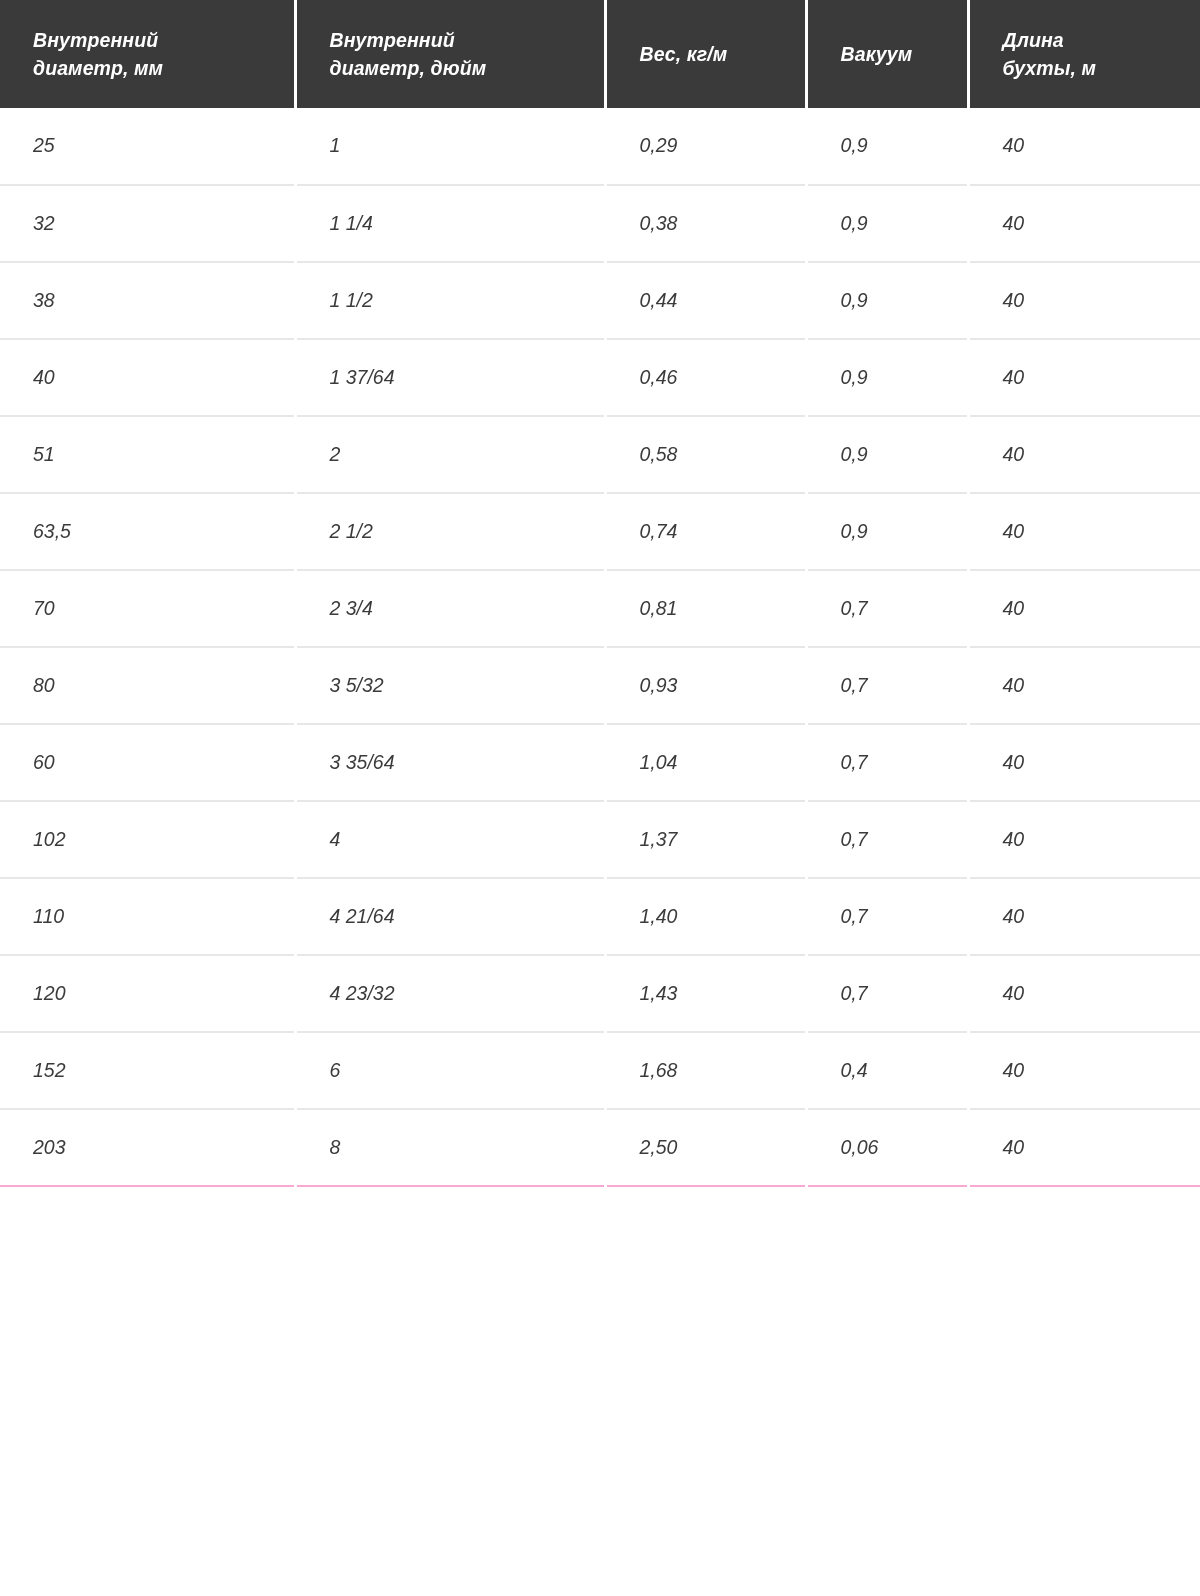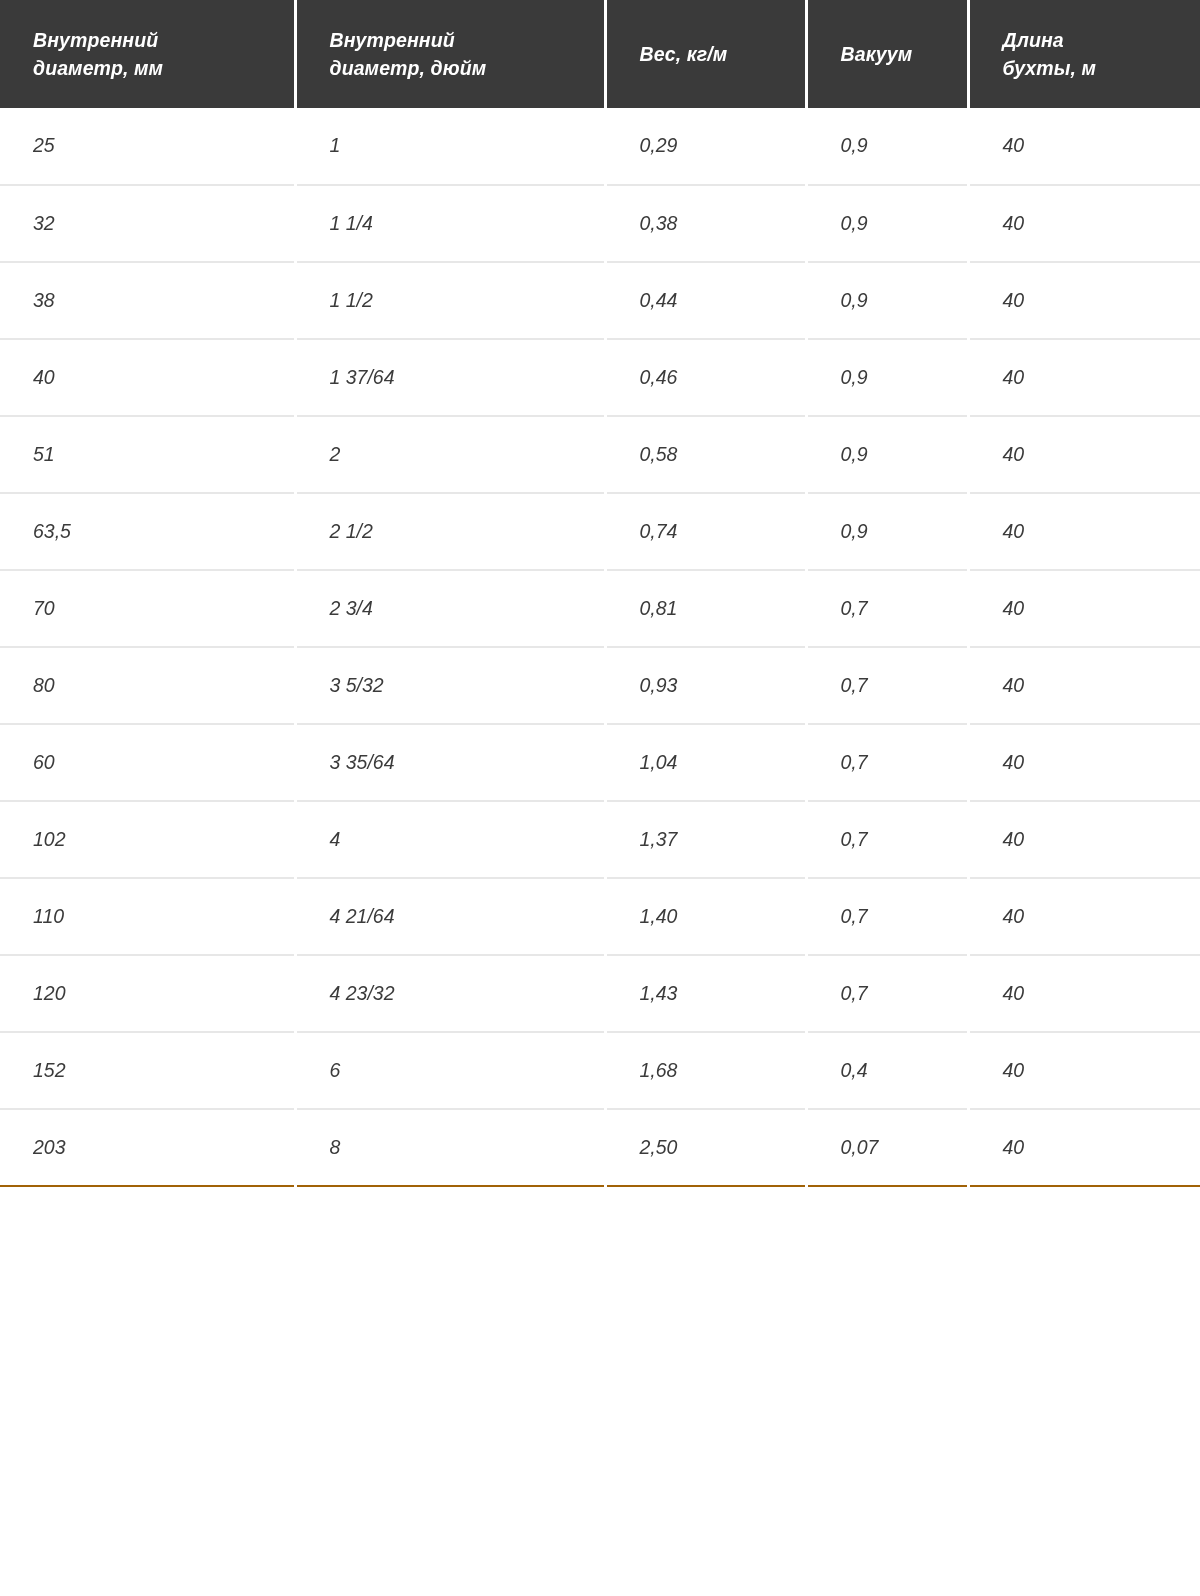"203" tbody tr:last-child td { border-bottom: 2px solid #a16207 -> 2px solid #f9a8d4 }
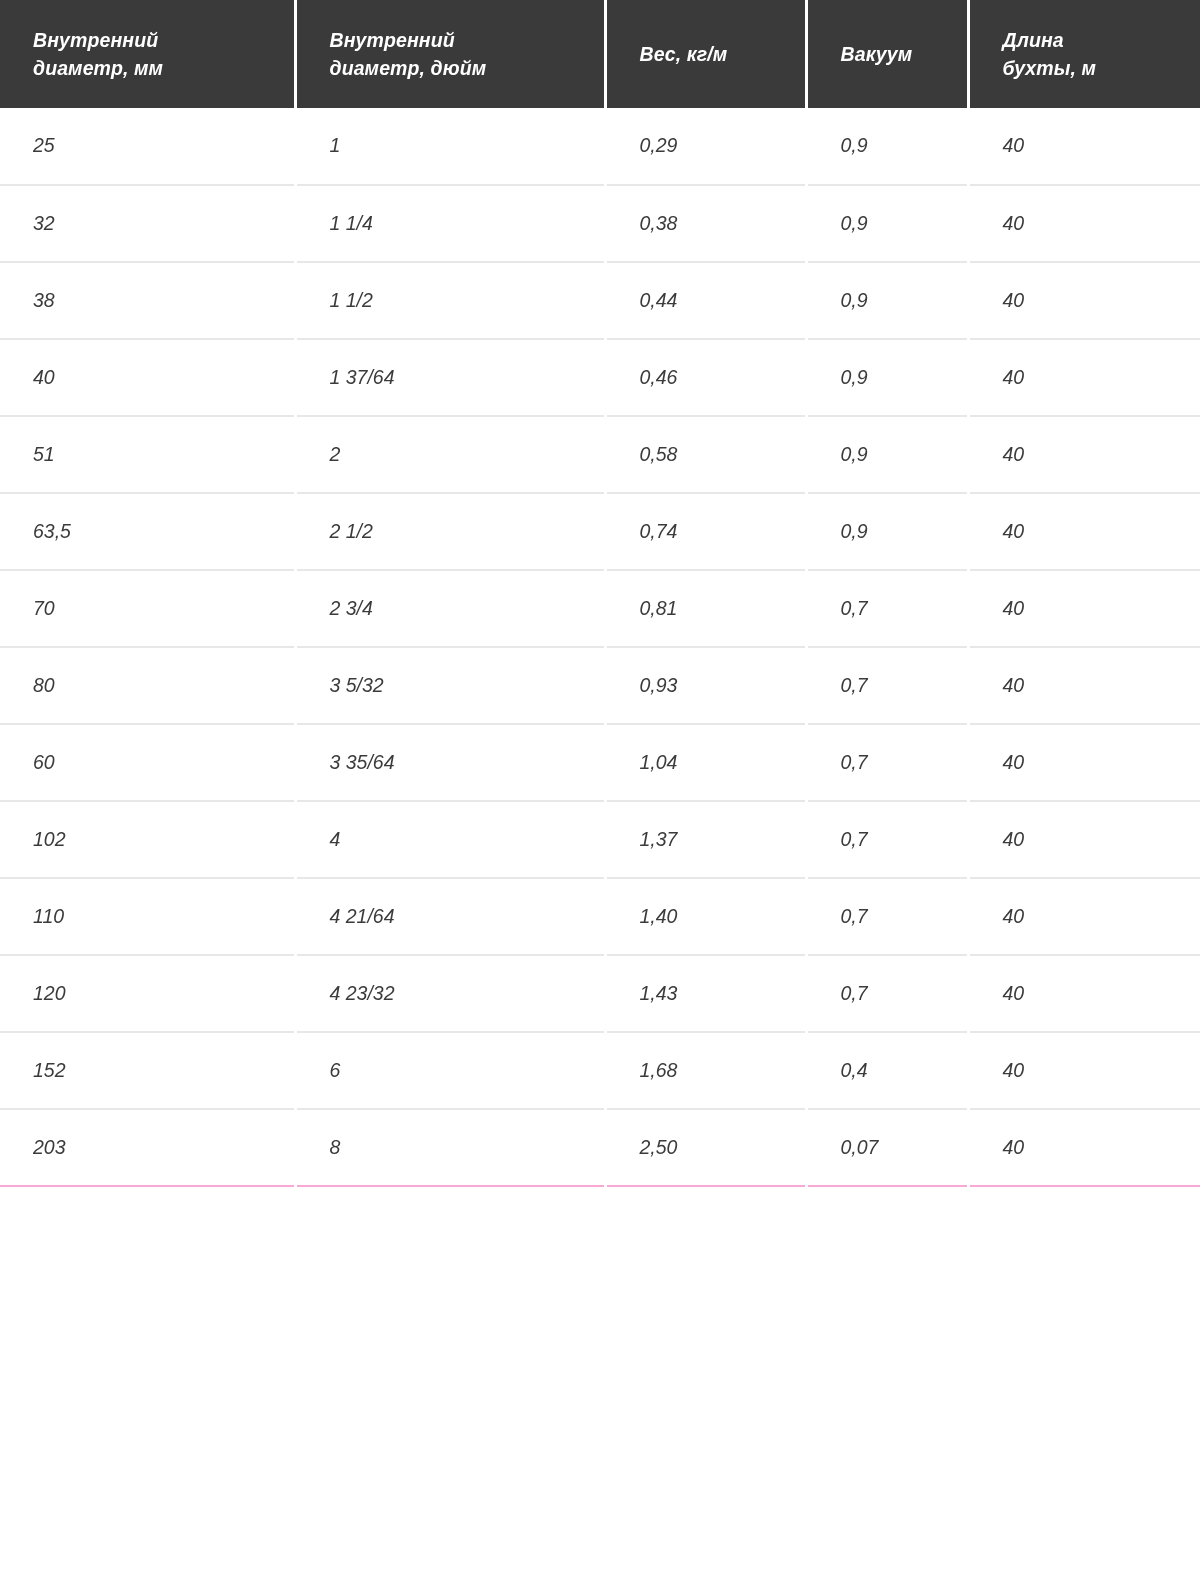"0,07" td { text: 0,07 -> 0,06 }
